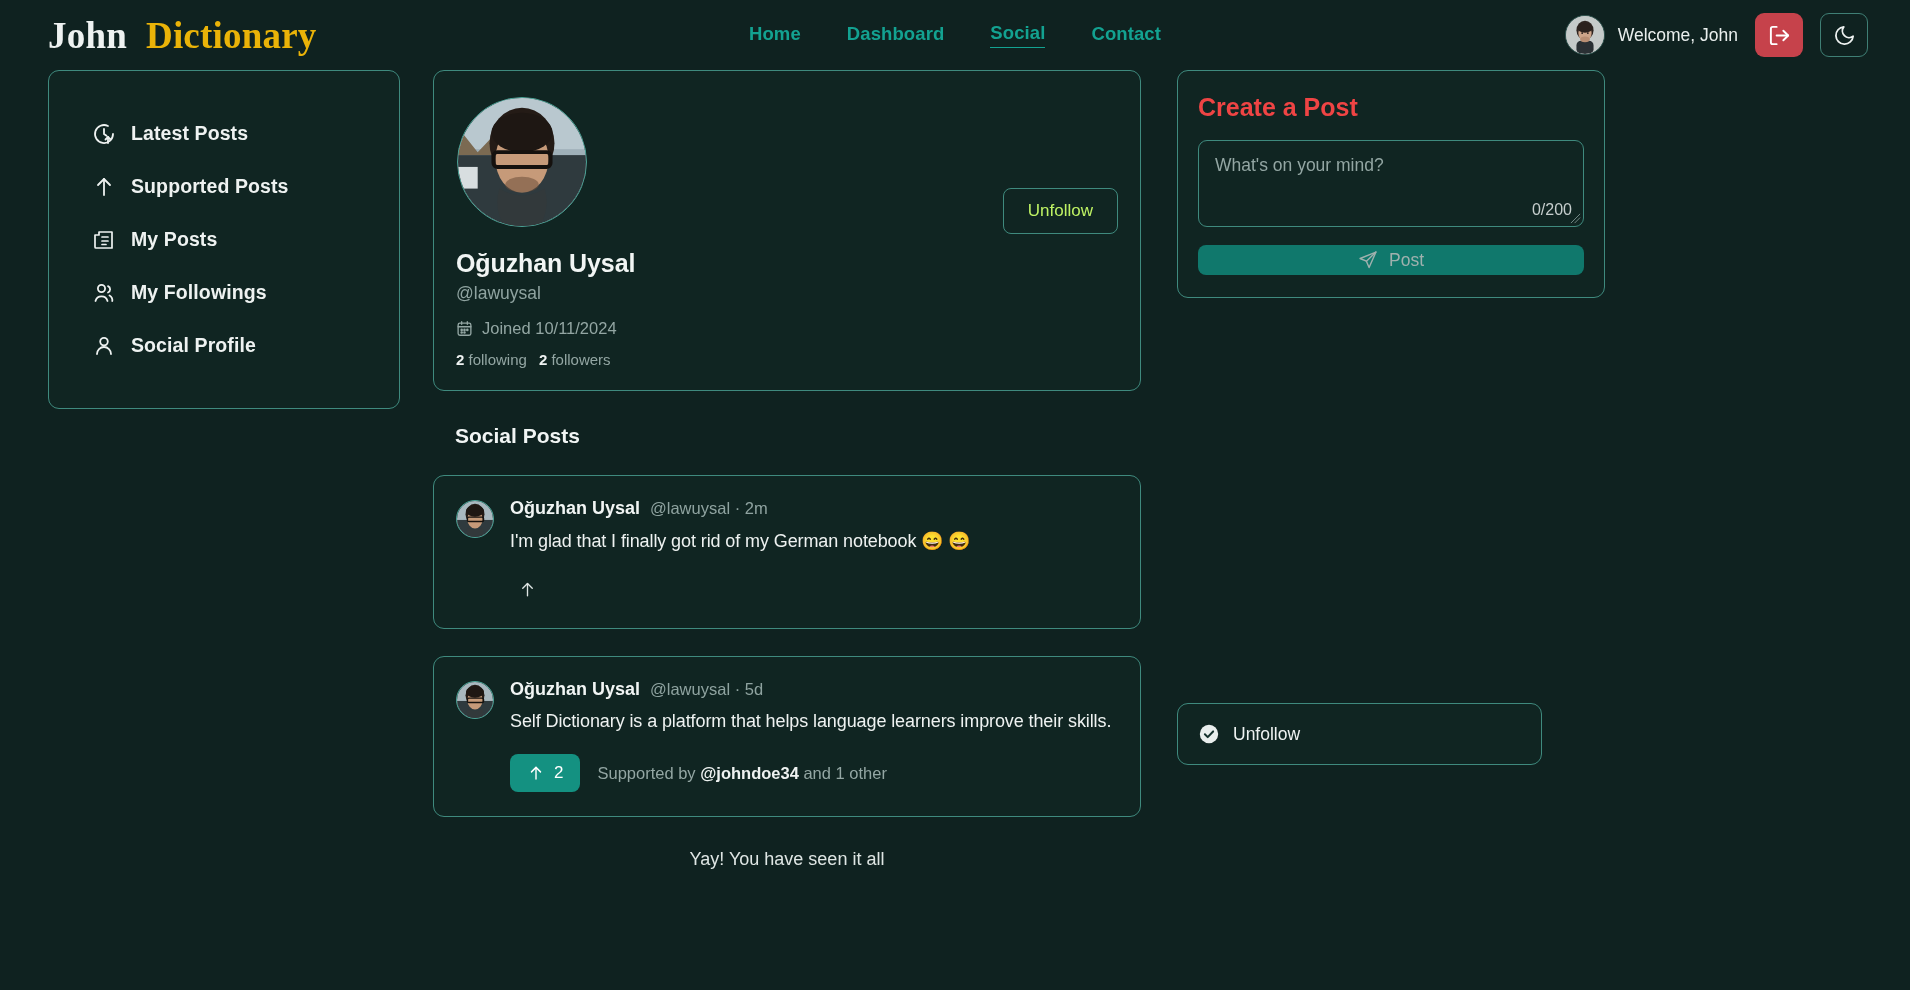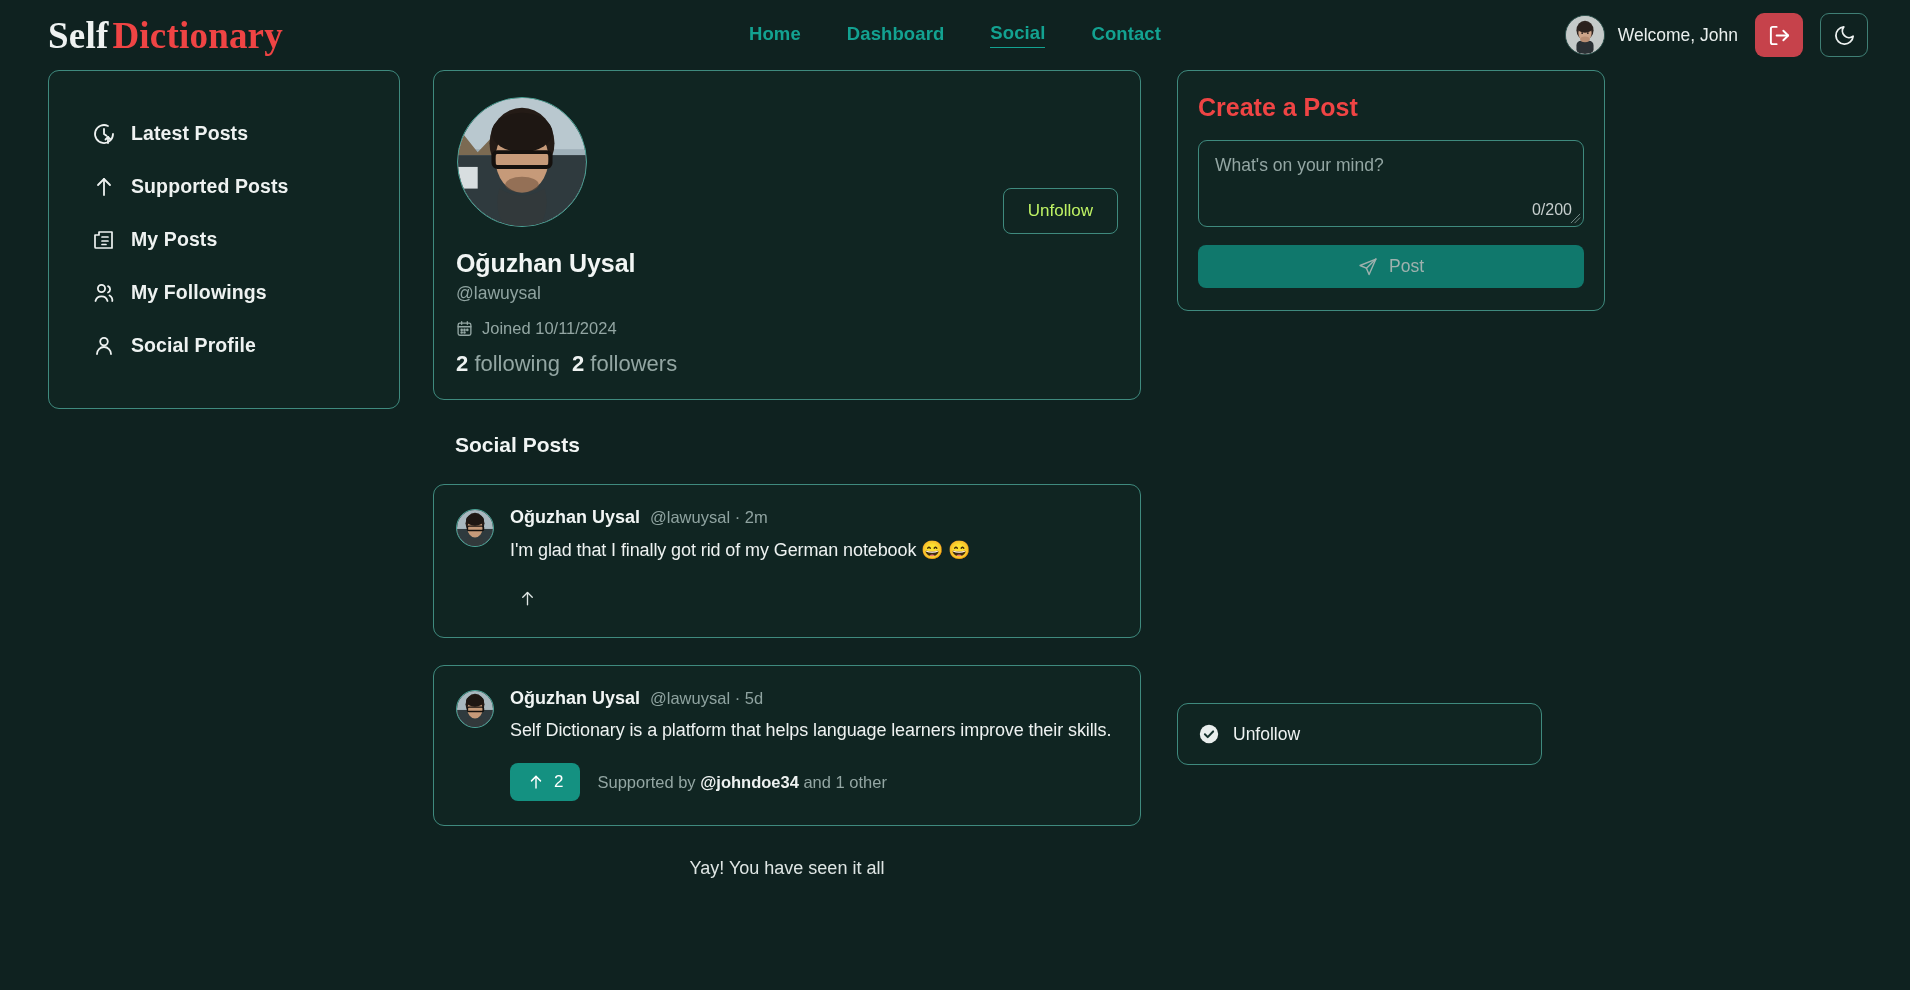"Self" span.self { text: Self -> John }
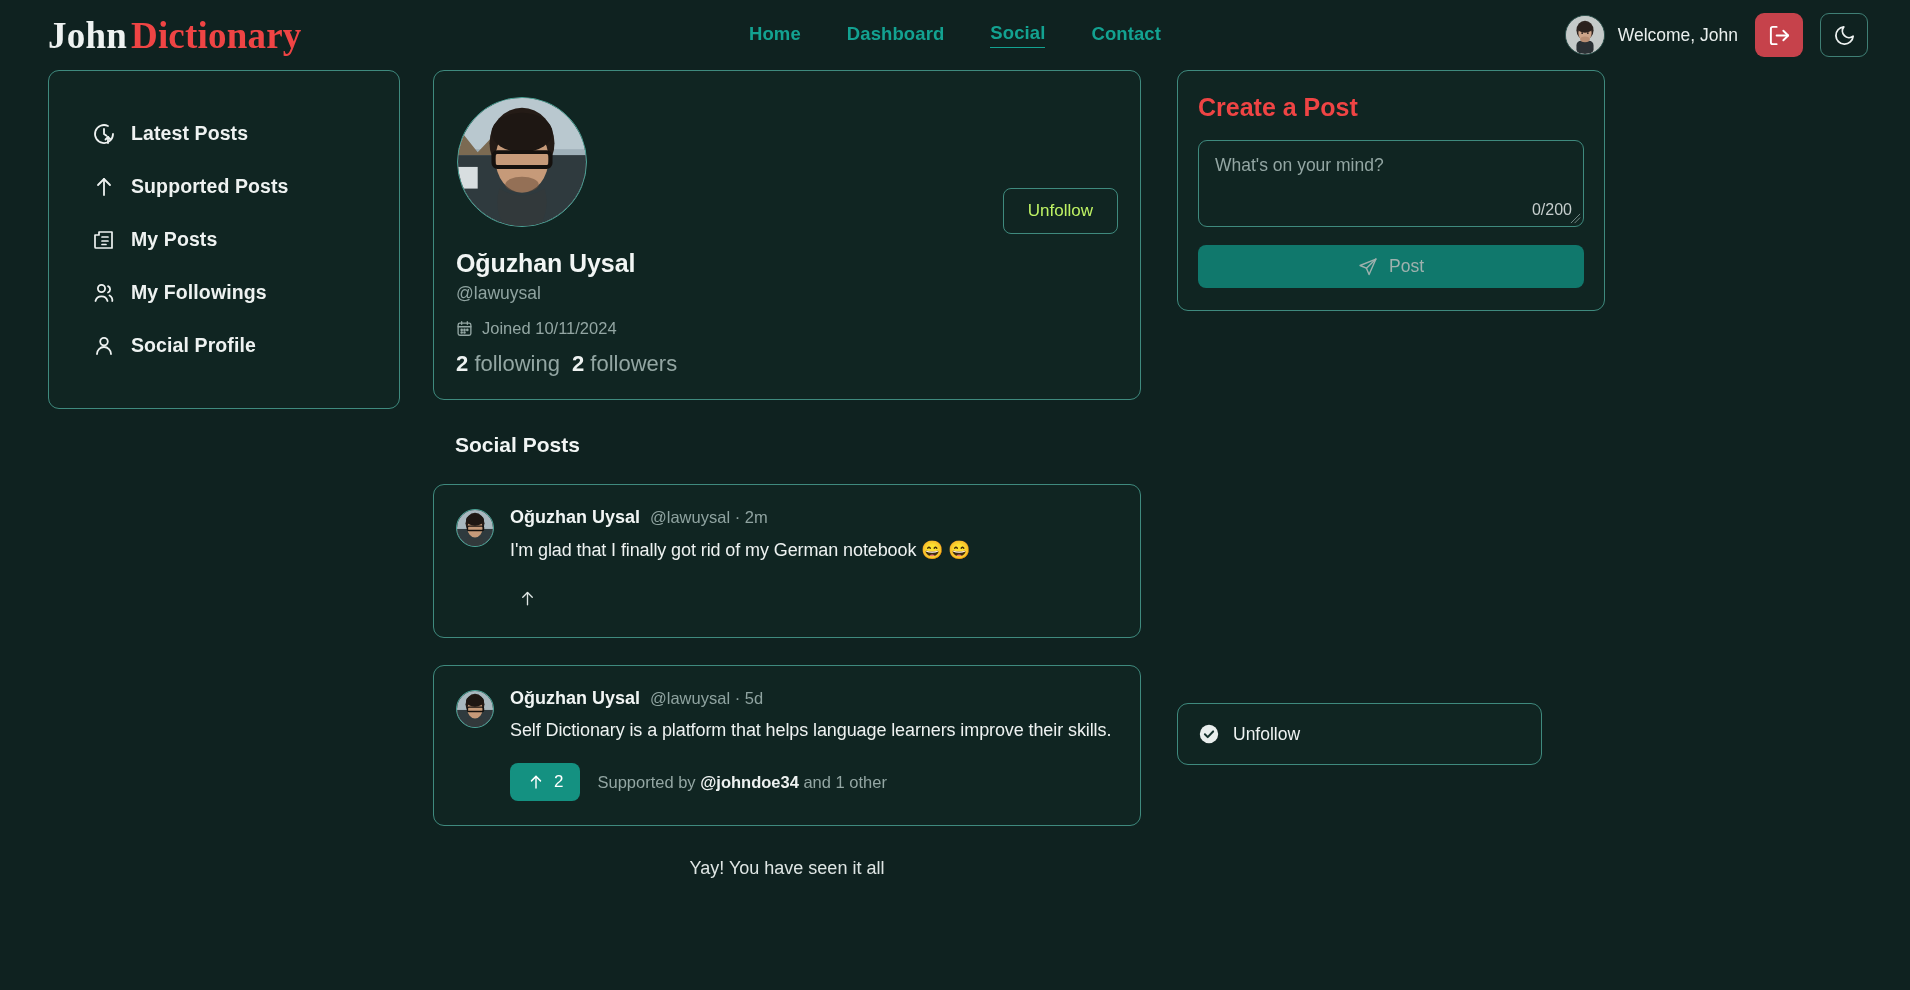"Dictionary" .logo .dict { color: #ef4444 -> #eab308; margin-left: 4px -> 19px }
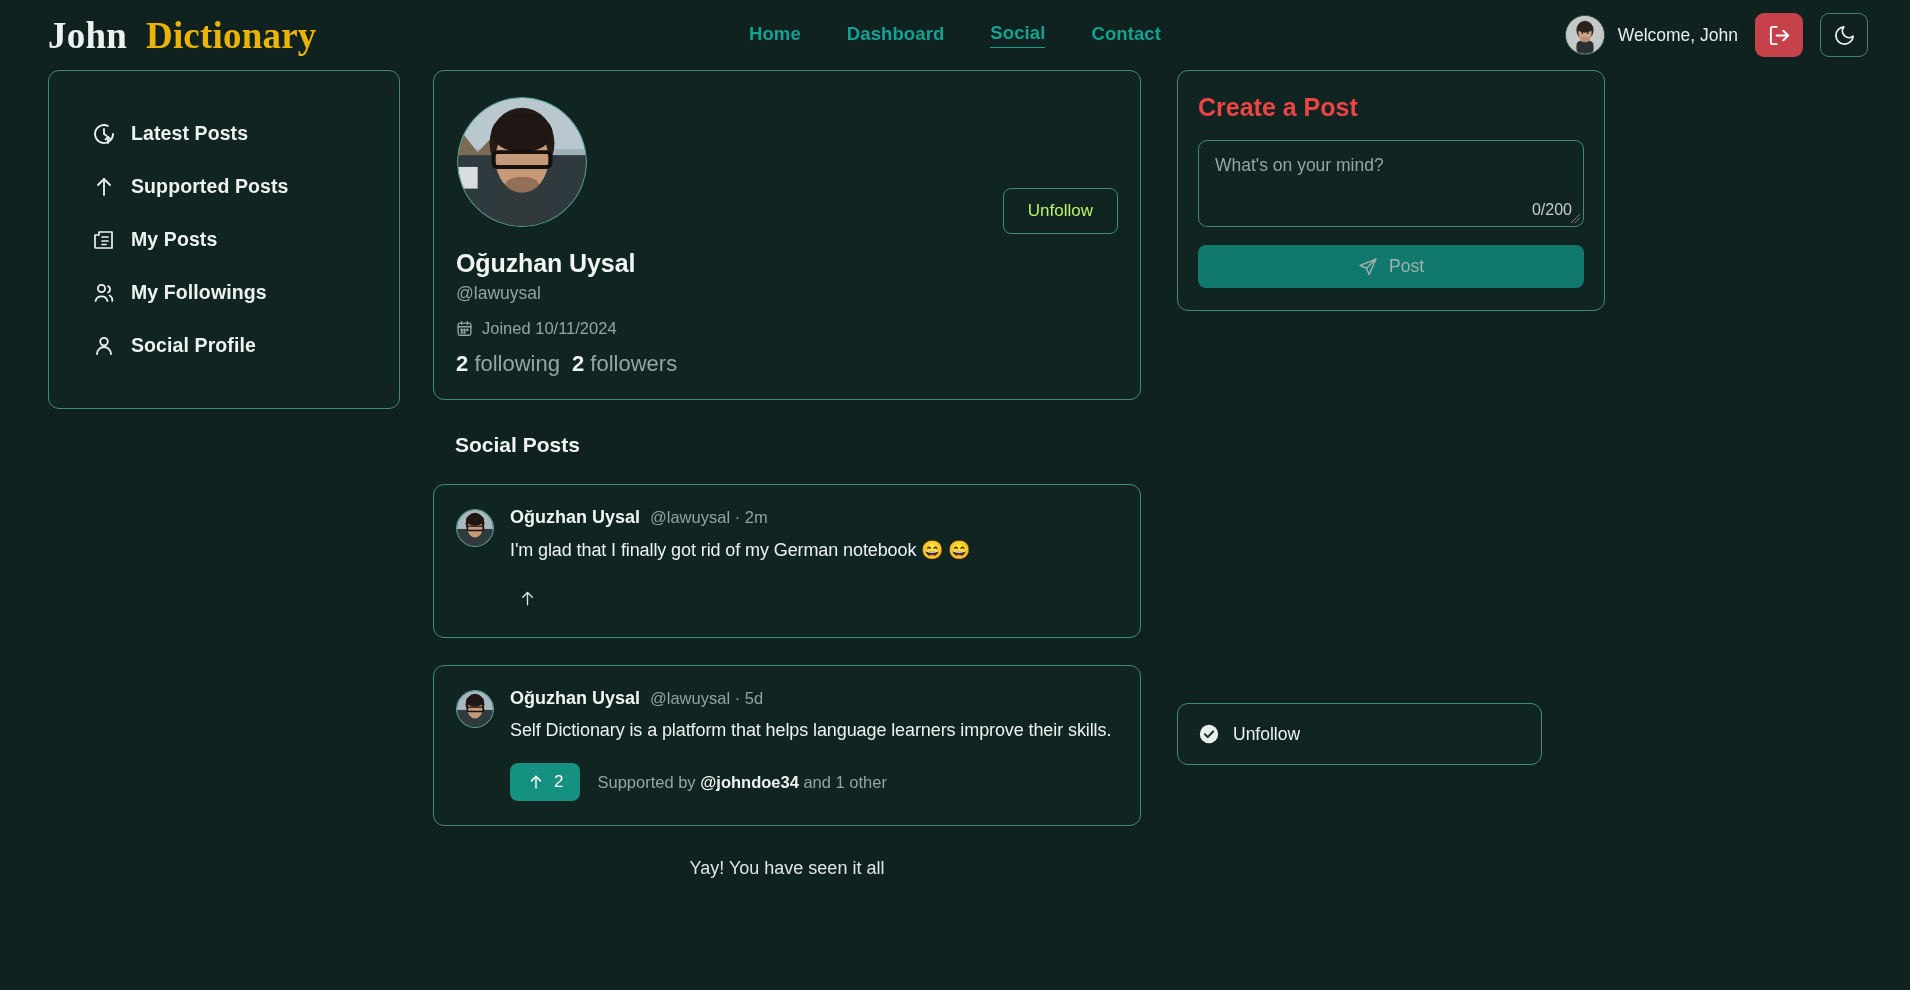"Post" .post-btn { height: 43px -> 30px }
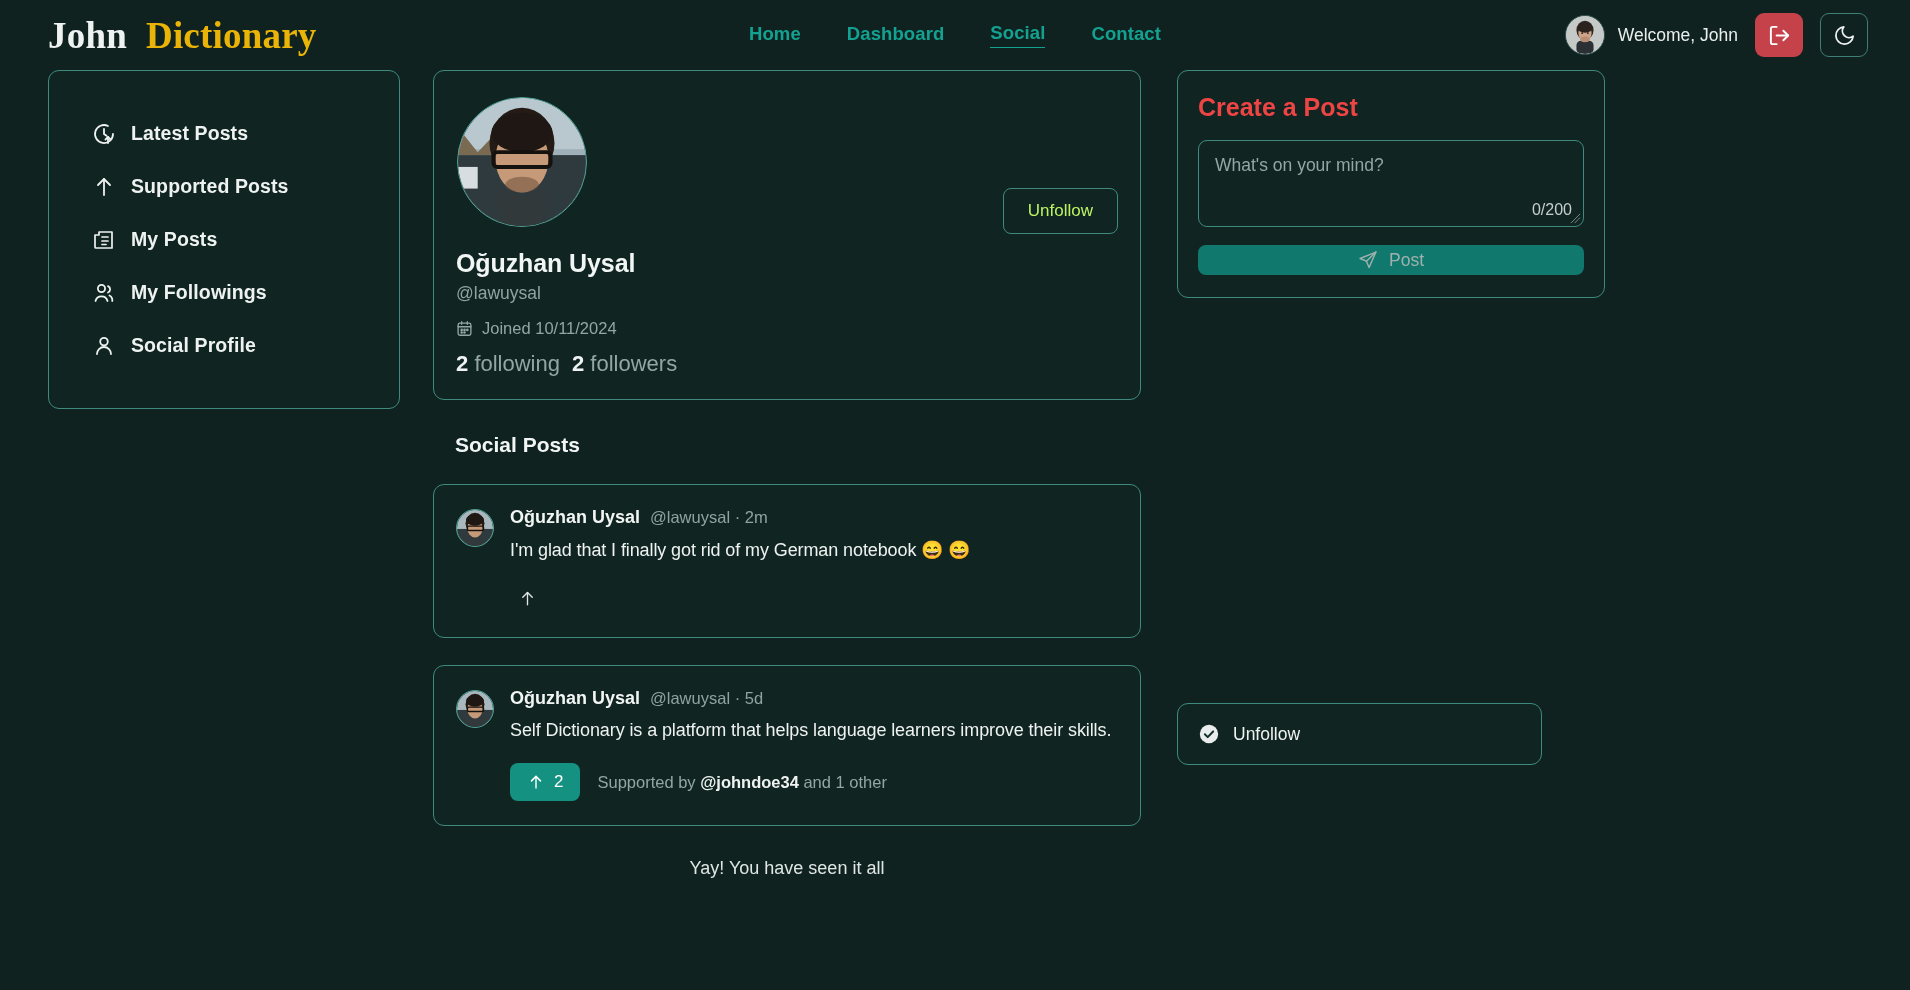"2 following 2 followers" .pstats { font-size: 22px -> 15px }
